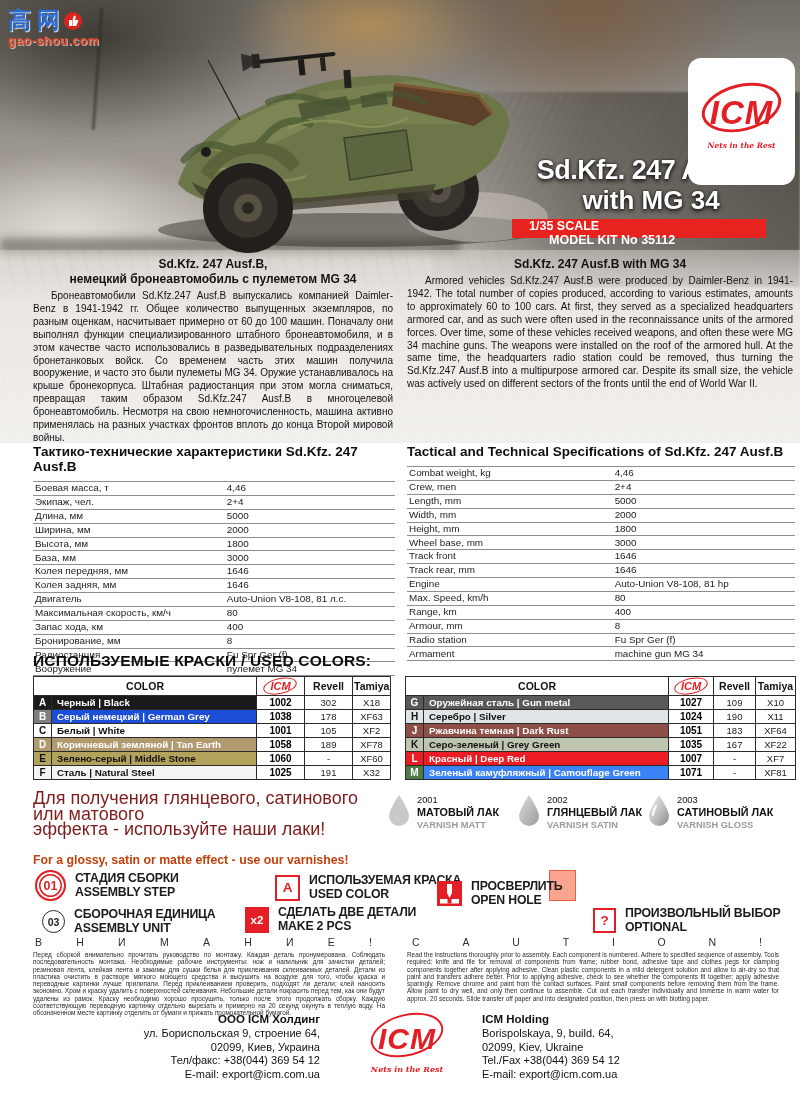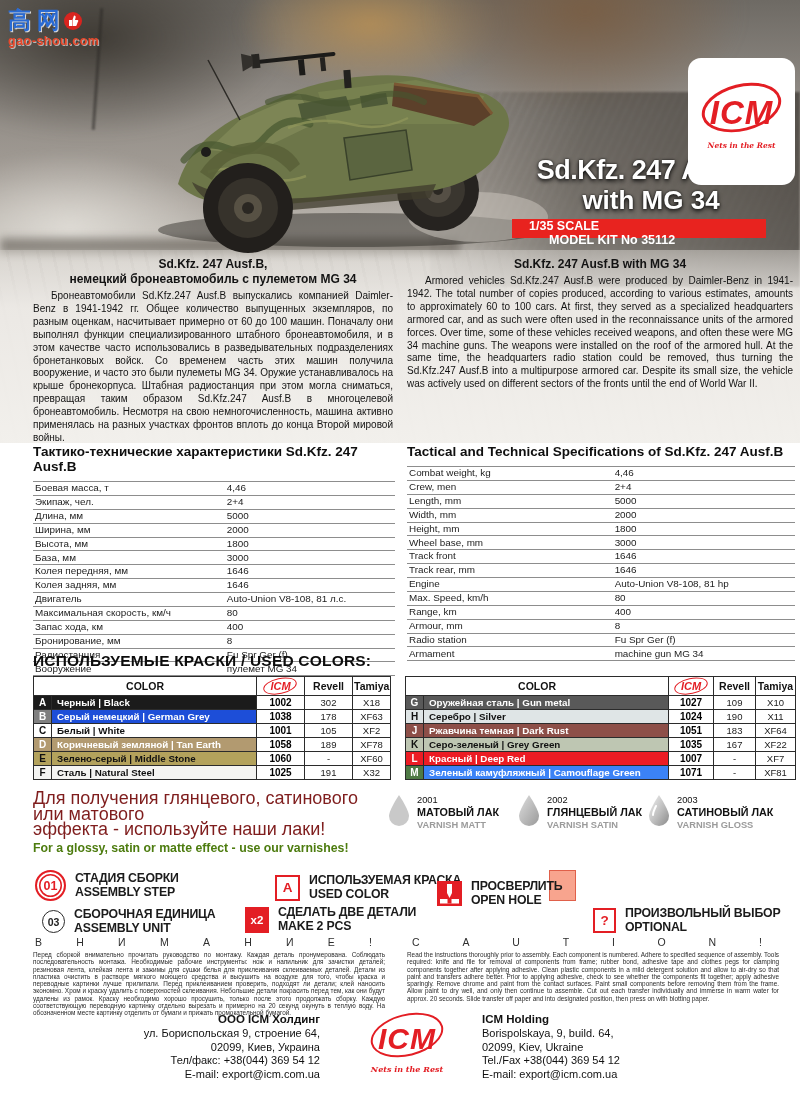"For a glossy, satin or" .vn-en { color: #4d7c0f -> #c2410c; margin-top: 3px -> 15px }
